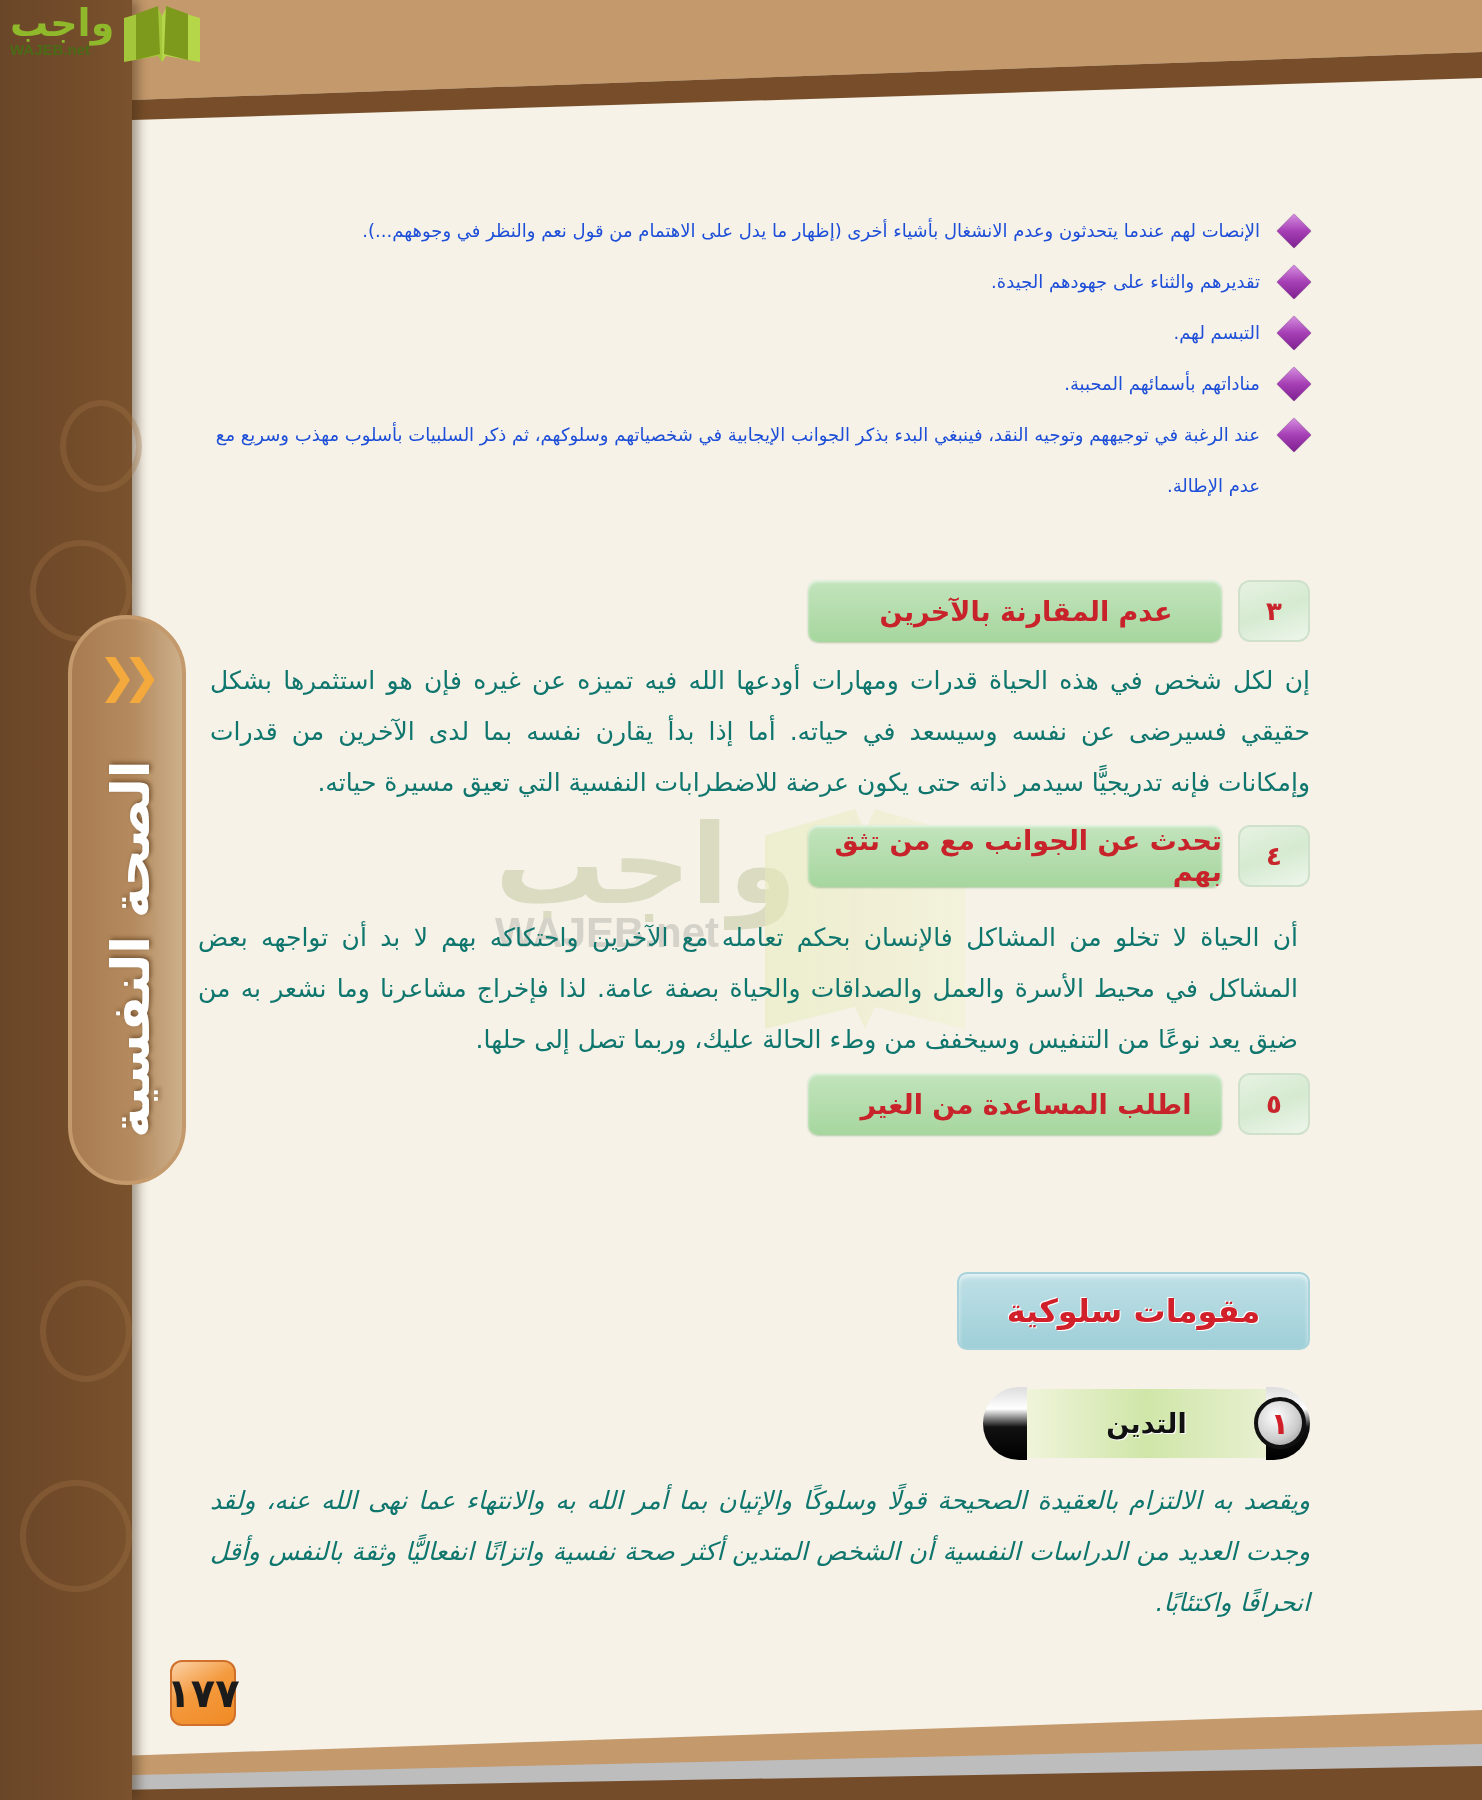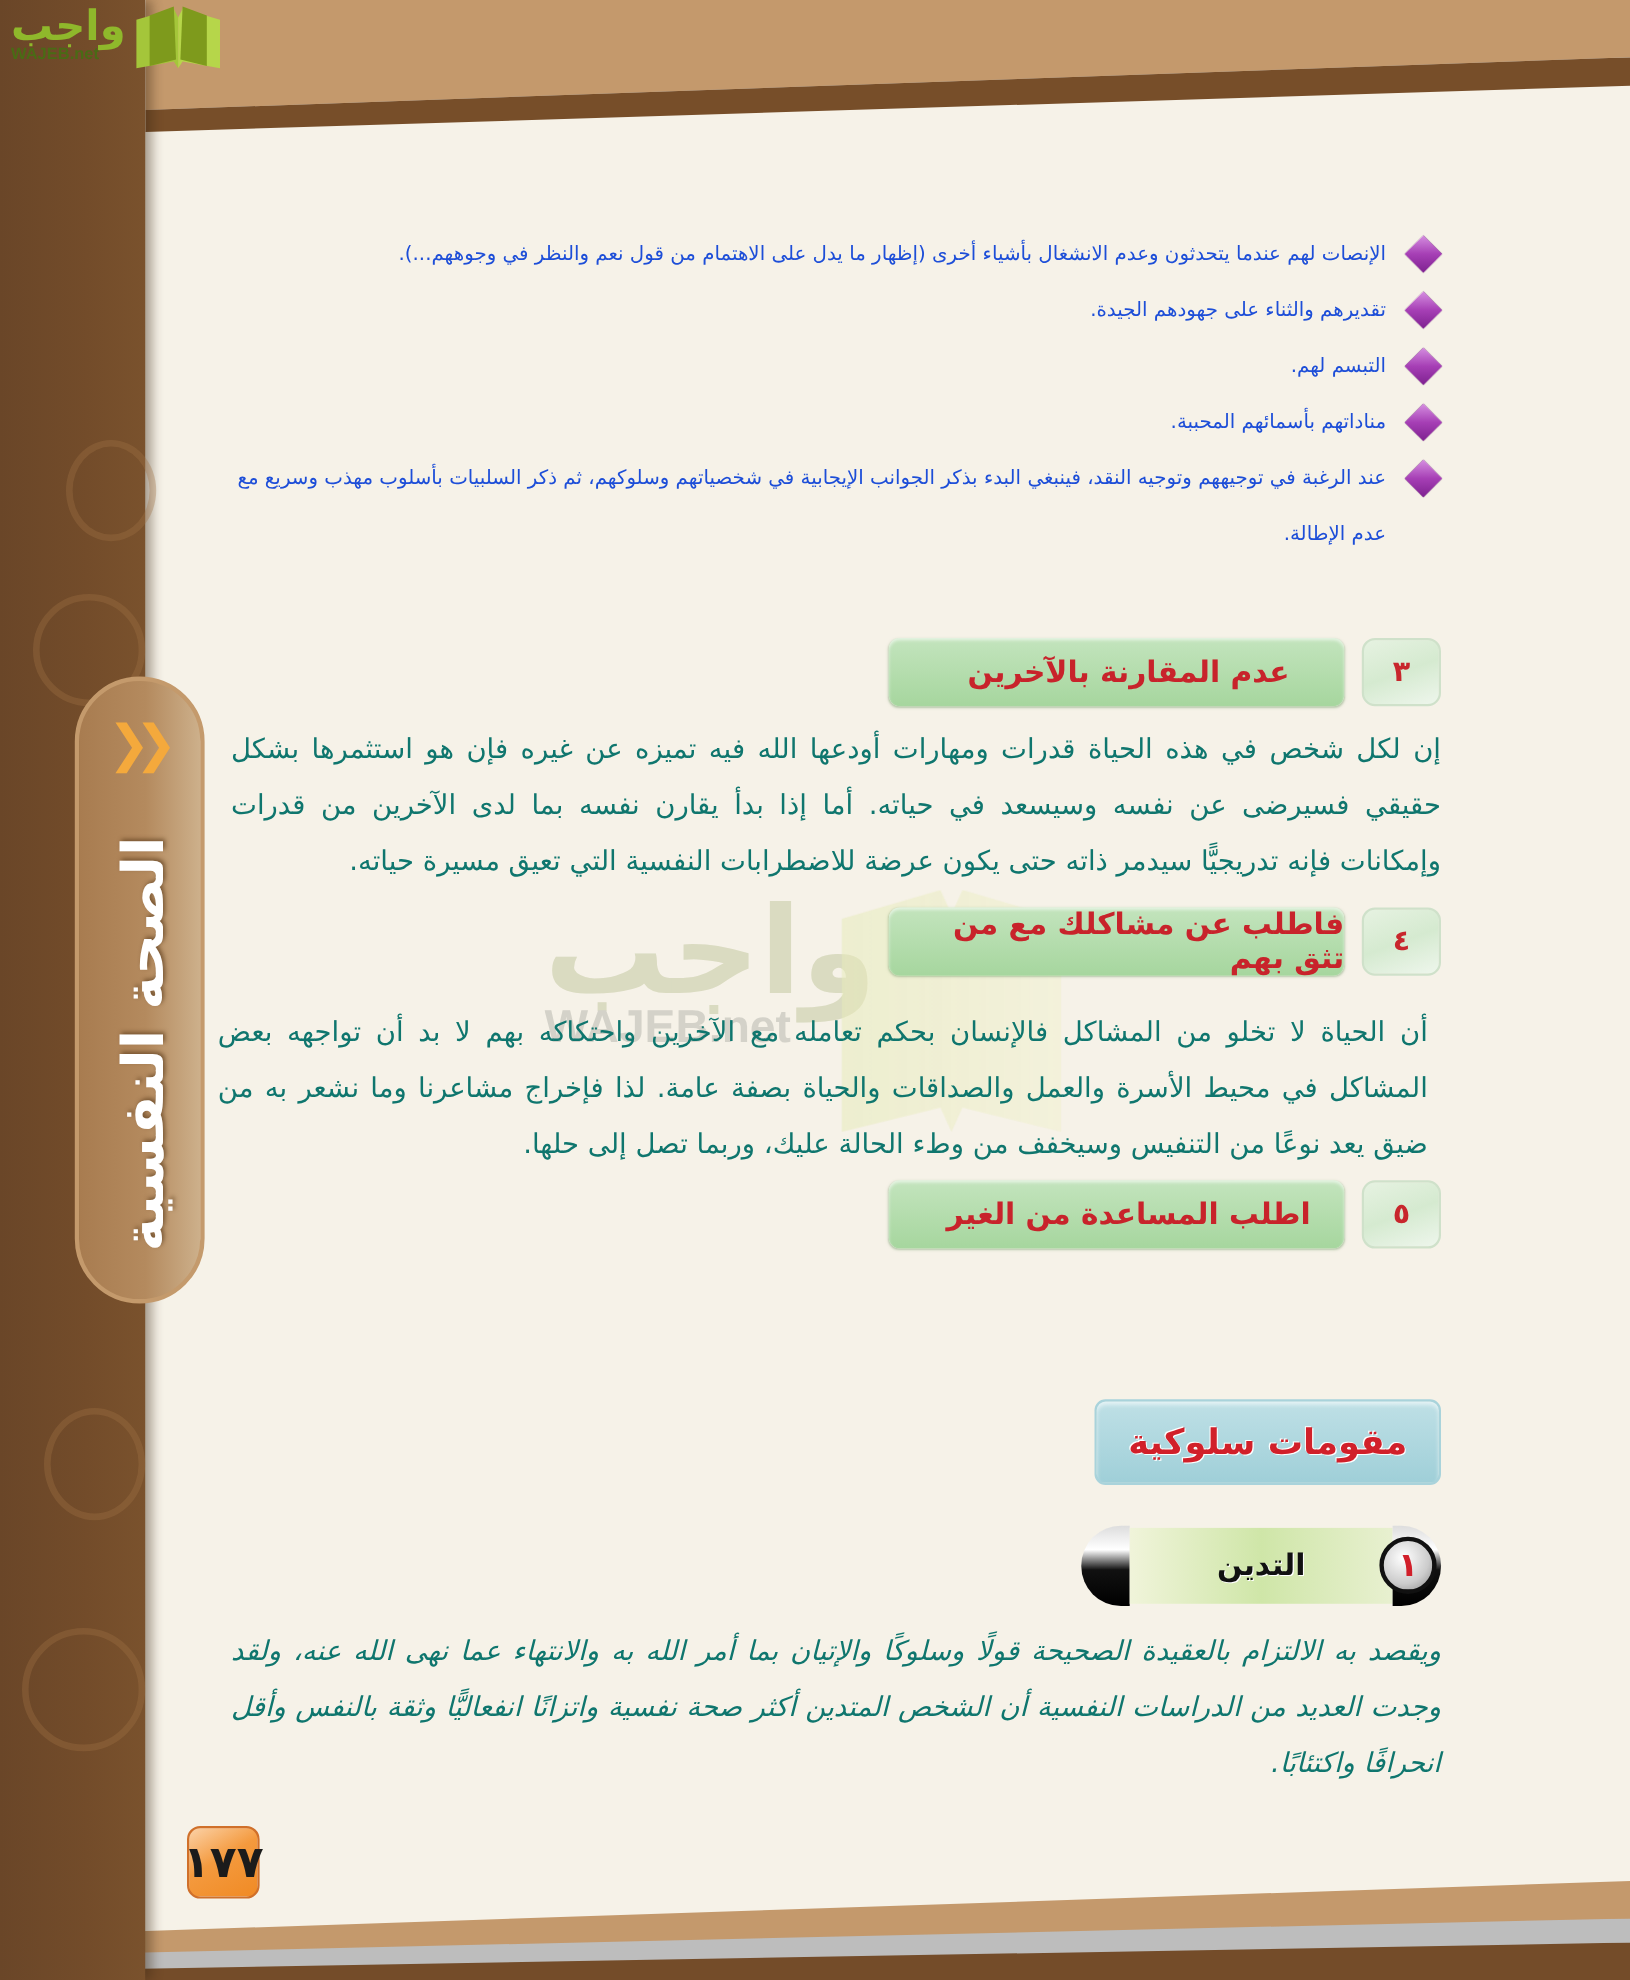"فاطلب عن مشاكلك مع من" div.title-bar { text: فاطلب عن مشاكلك -> تحدث عن الجوانب }
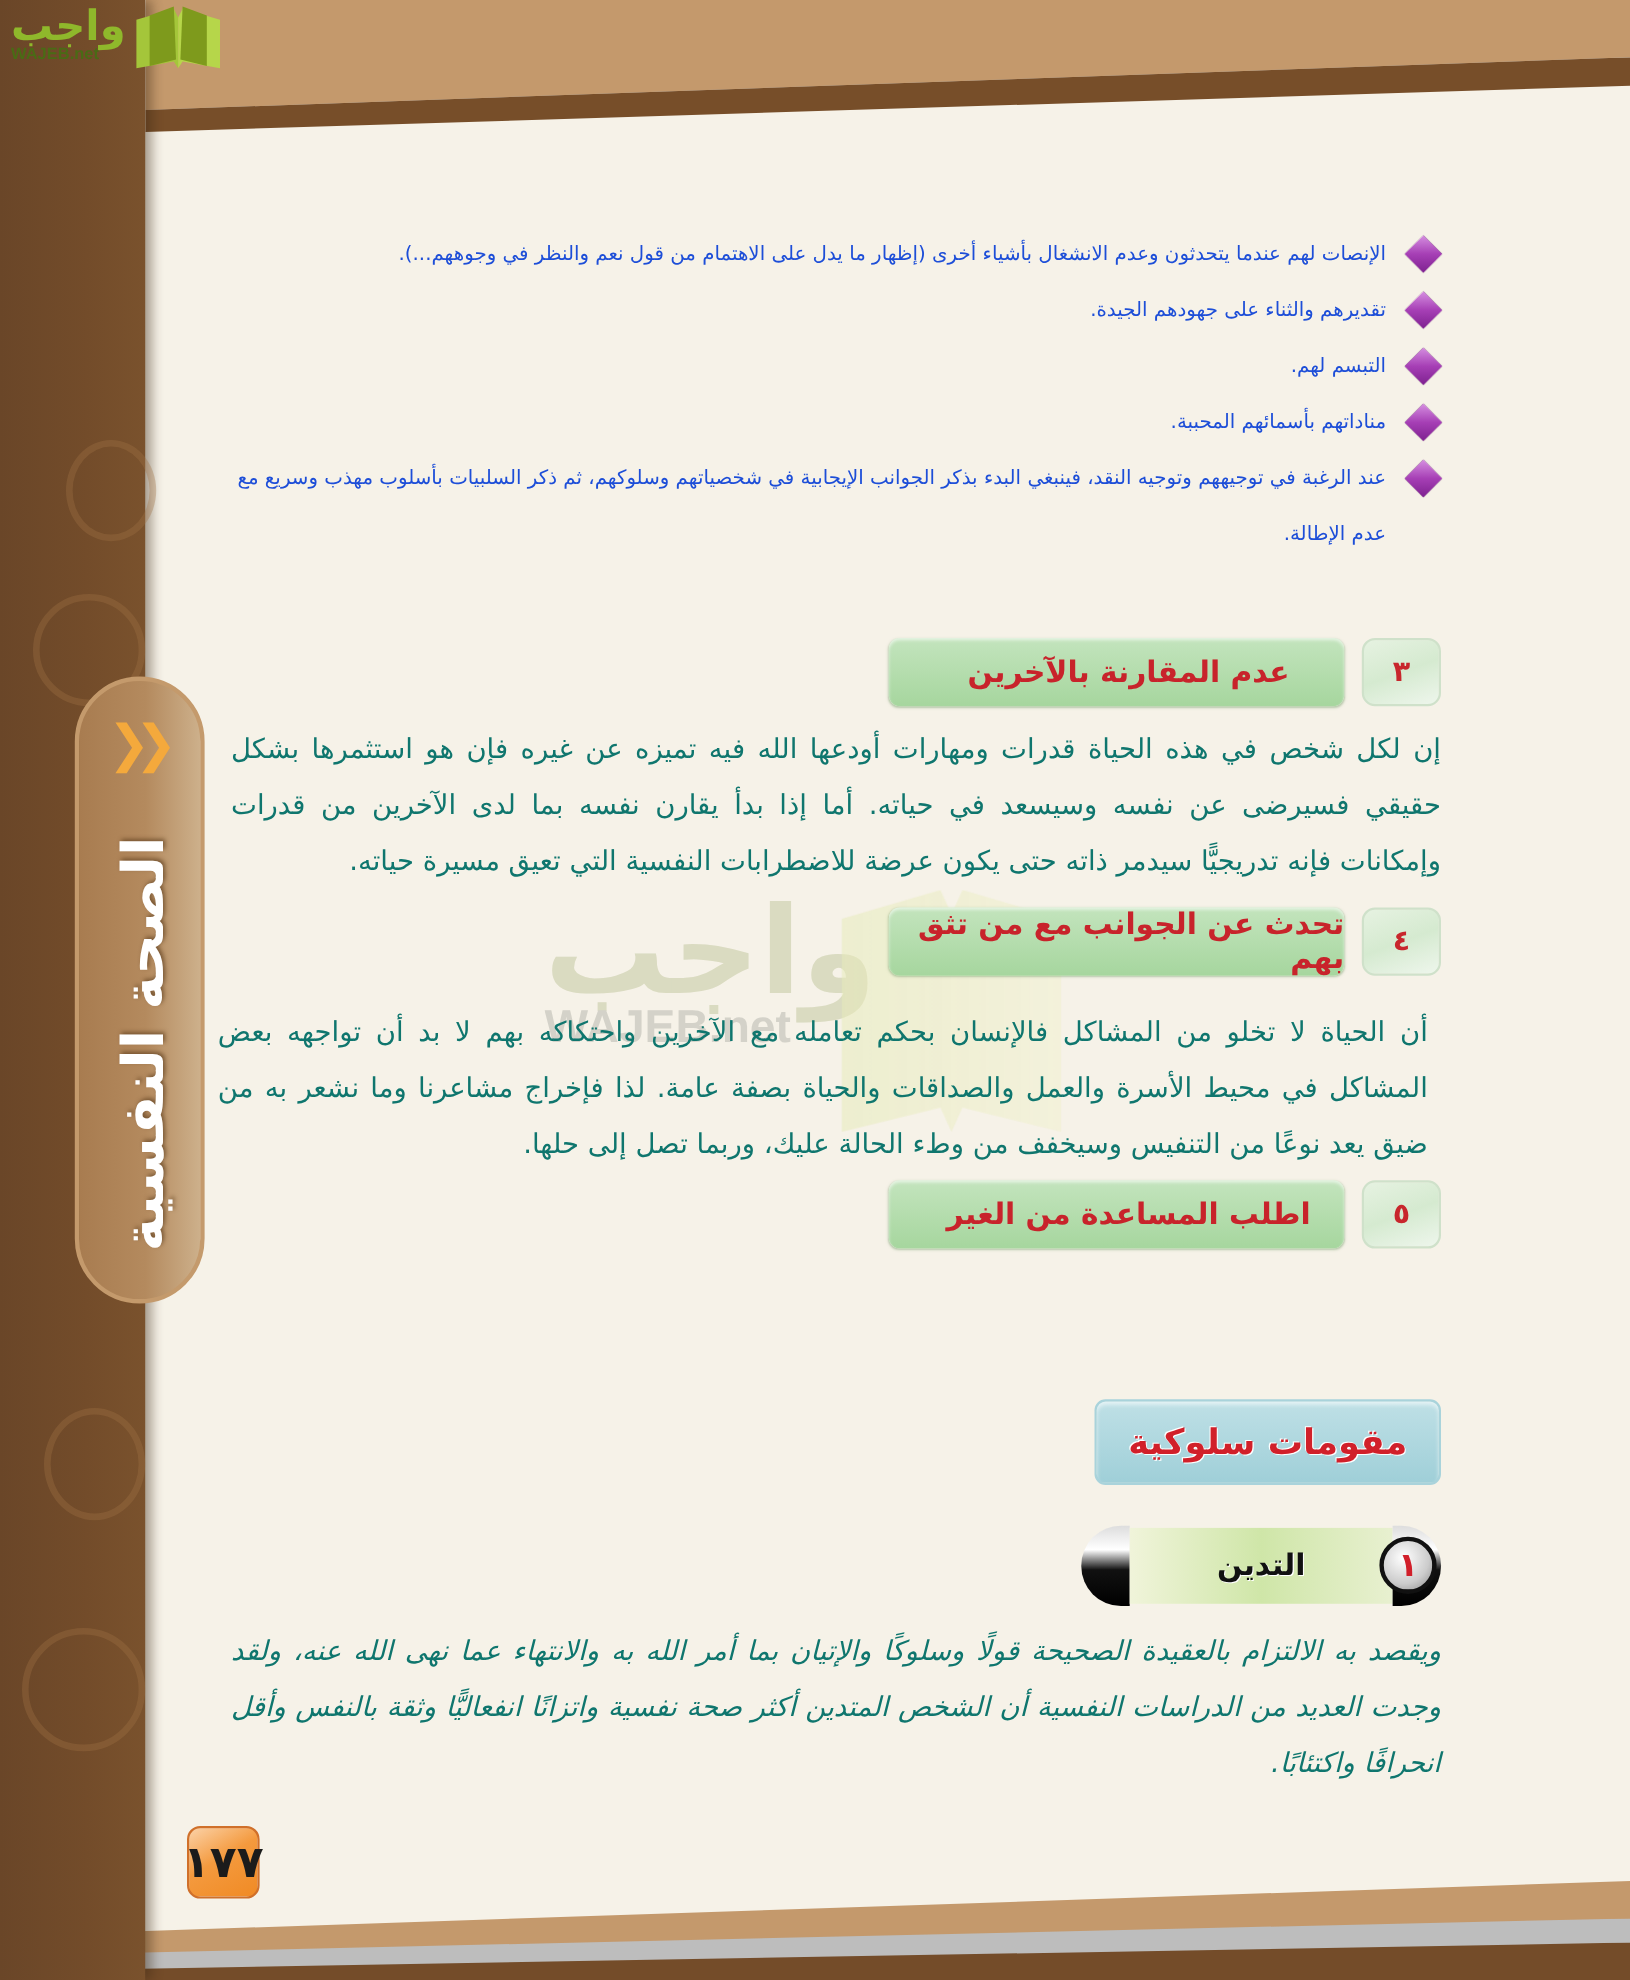"مقومات سلوكية" .section-title { width: 315px -> 353px }
